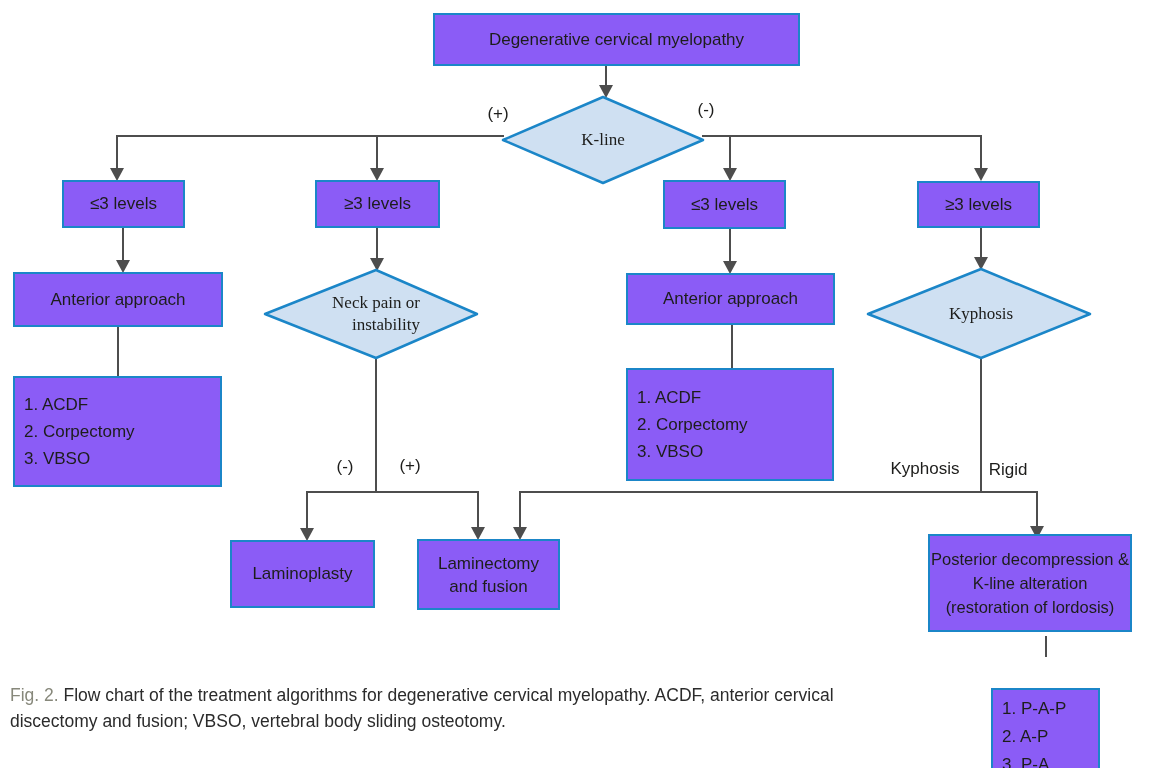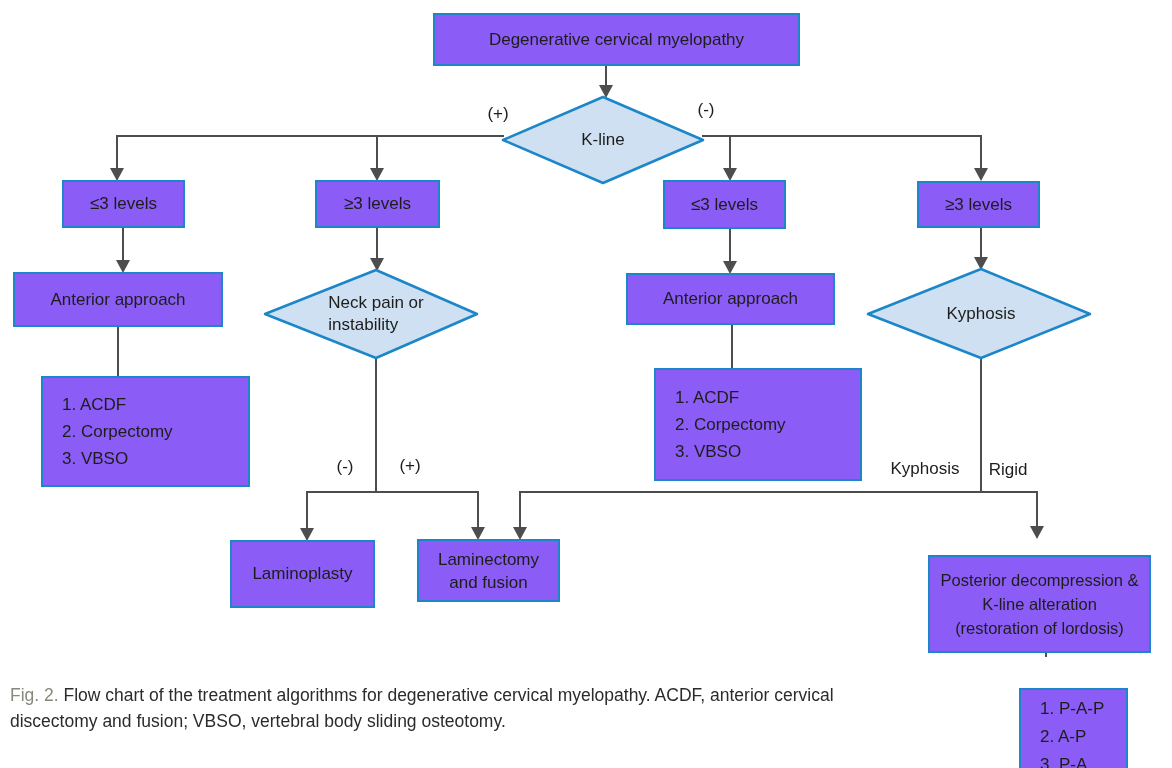"K-line" .dlabel { font-family: none -> Liberation Serif, serif; text-align: left -> right }
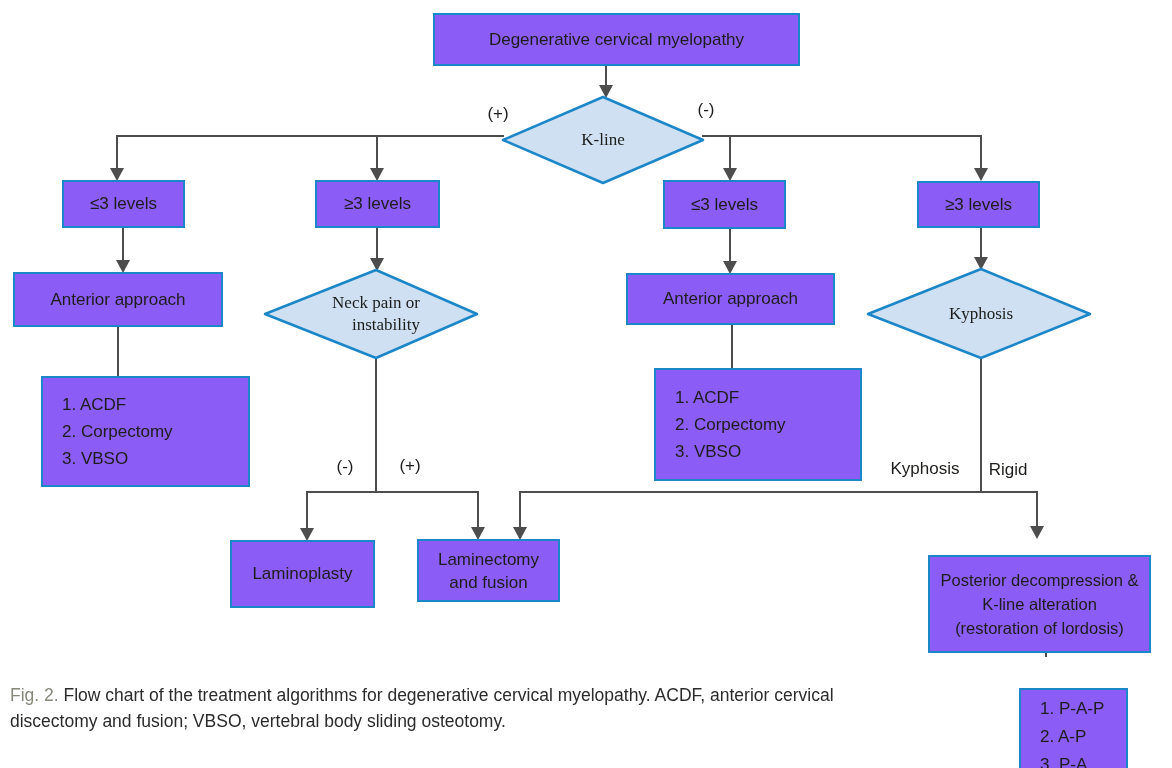"1. ACDF" .box.list { margin-left: 28px -> none; padding-left: 19px -> 9px }
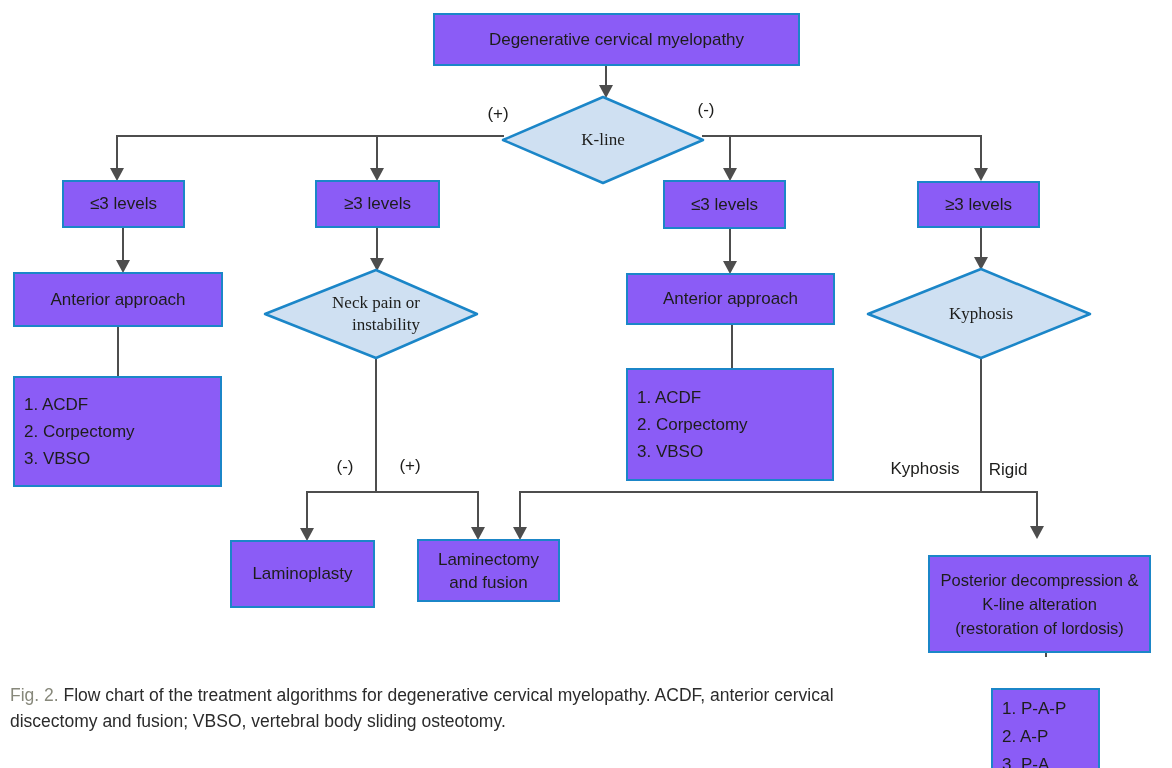"Laminectomy" div.box { height: 63px -> 71px }
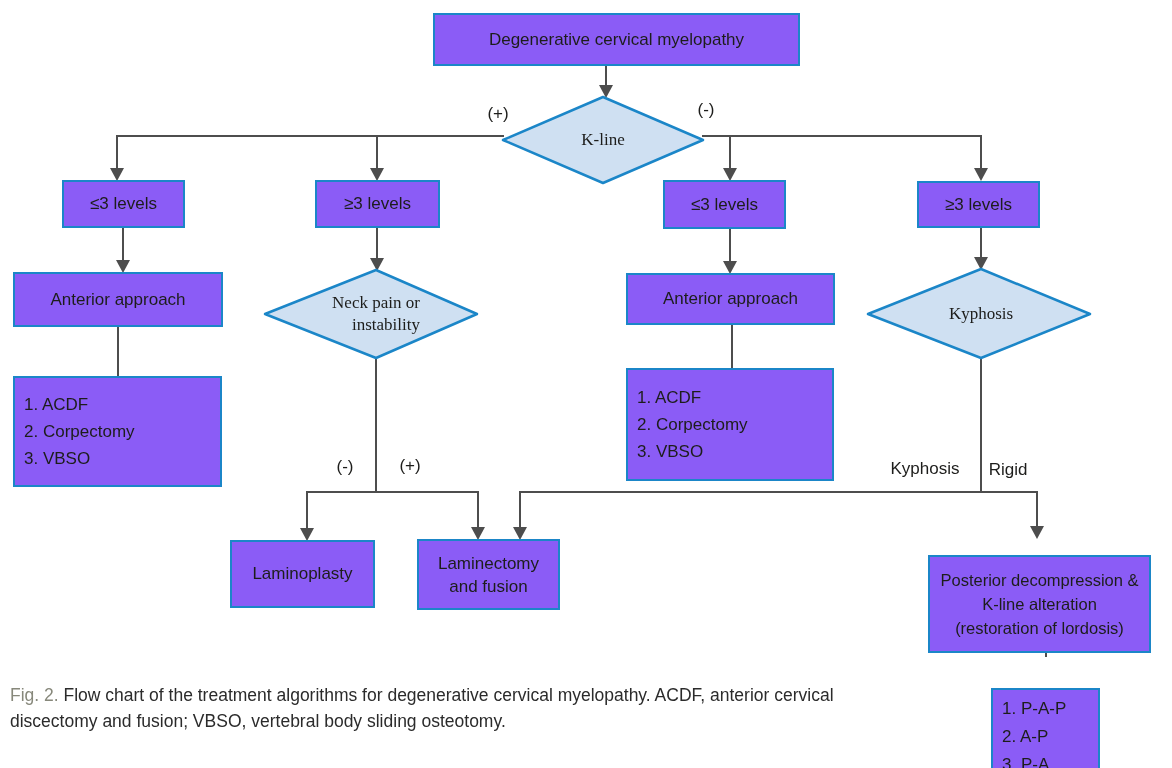"Posterior decompression &" div.box { top: 555px -> 534px; width: 223px -> 204px }
